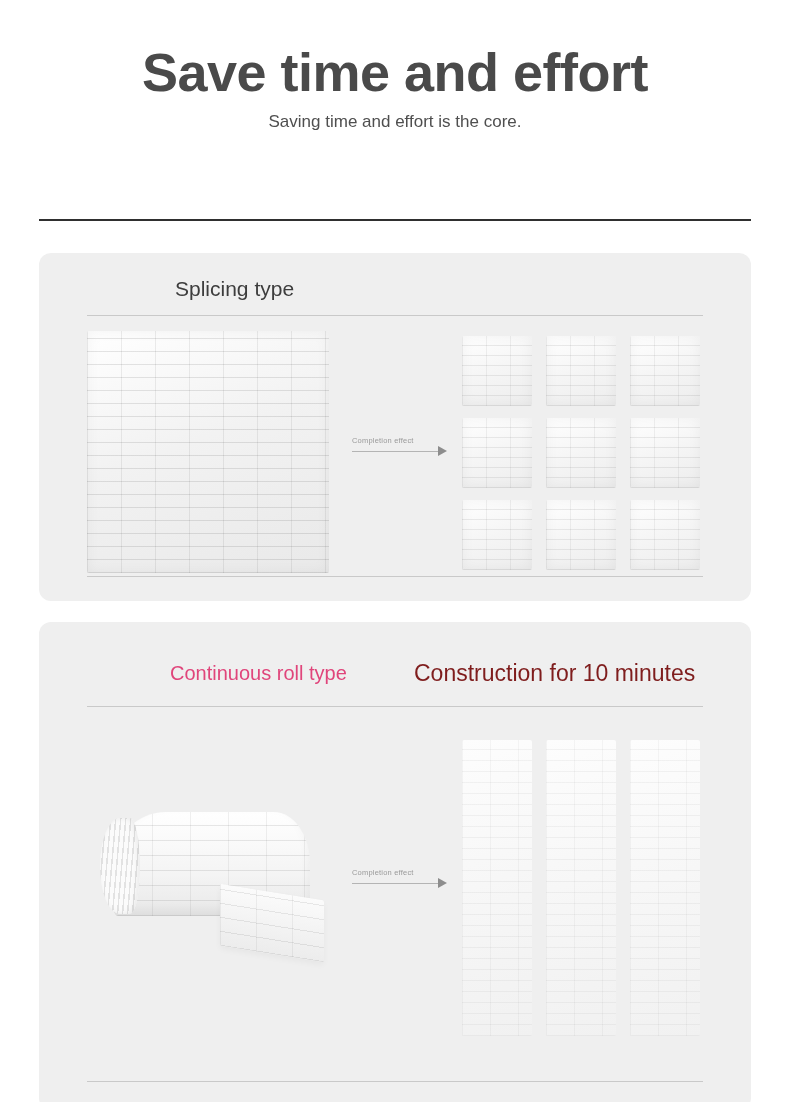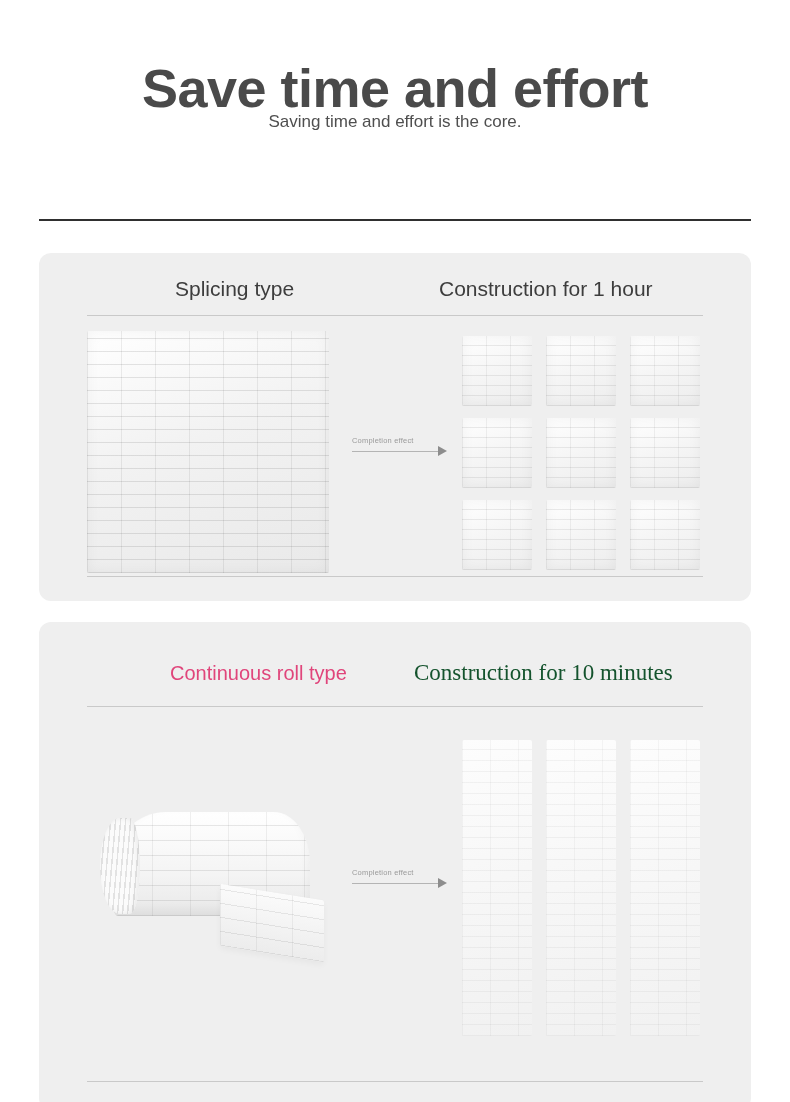"Save time and effort" .hero-title { top: 60px -> 44px }
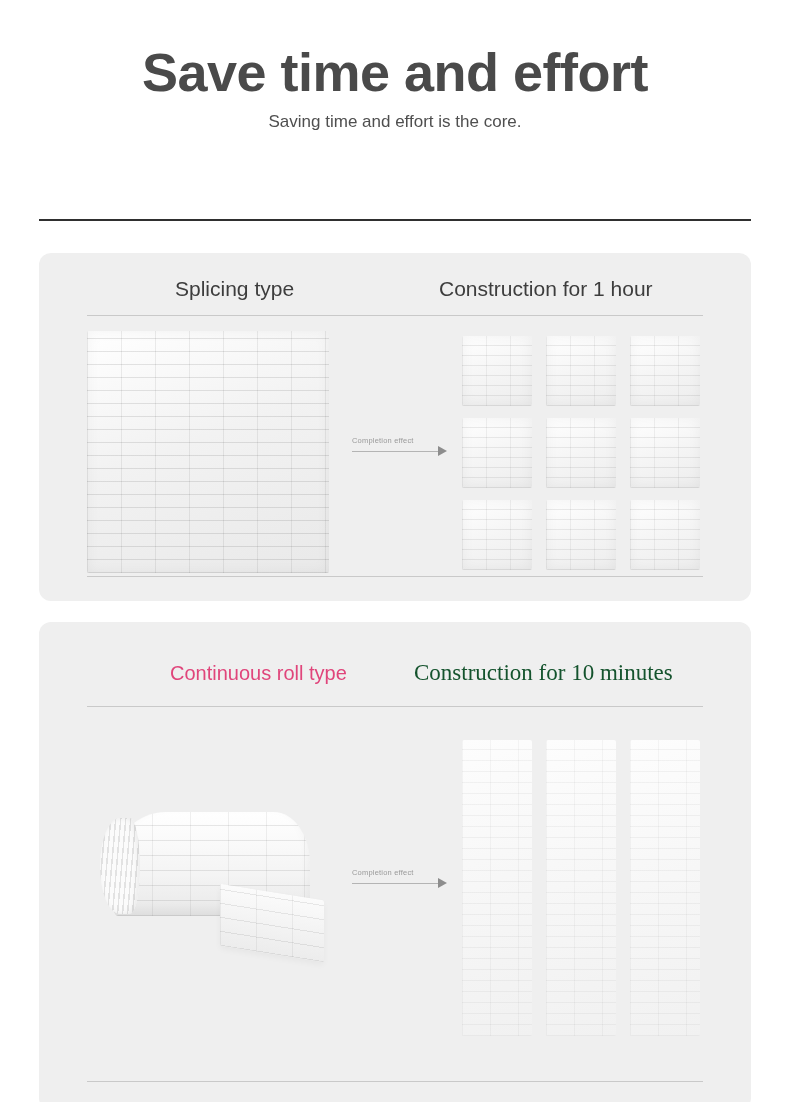"Construction for 1 hour" div.head-label { html: <div>Construction for 1 hour</div> -> none }
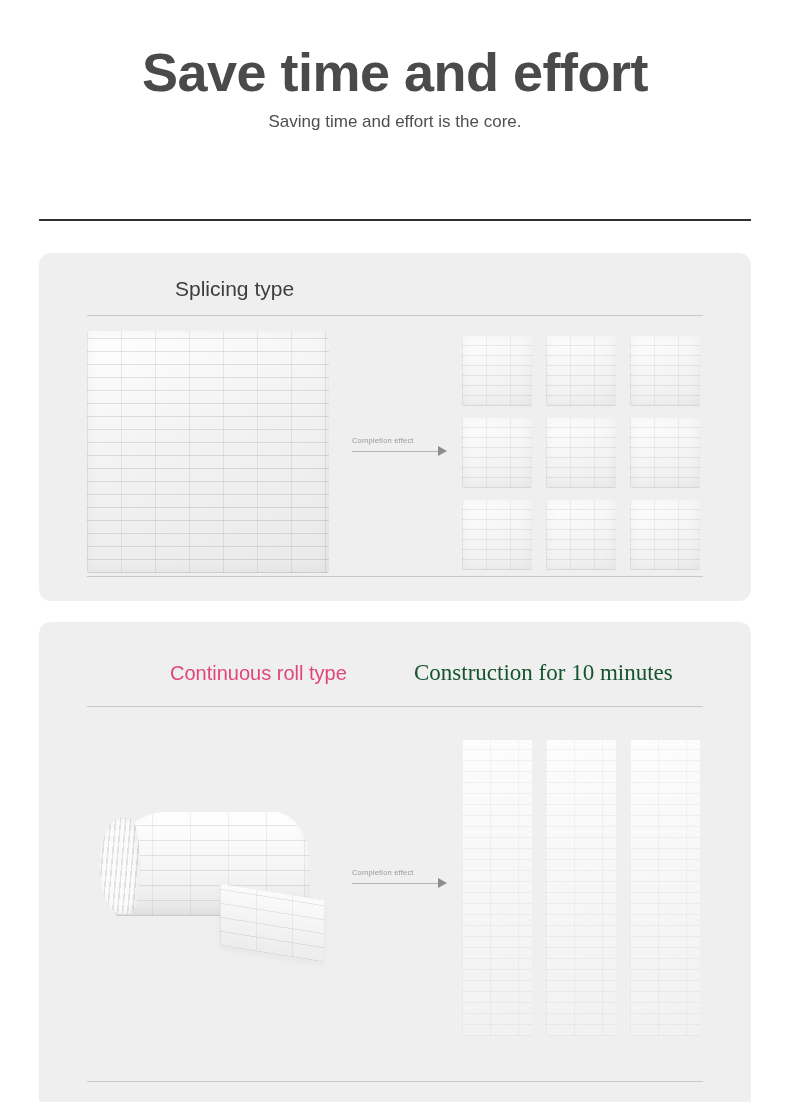"Construction for 10 minutes" #card-roll .head-label.right { color: #14532d -> #7f1d1d; font-family: Liberation Serif, serif -> none }
